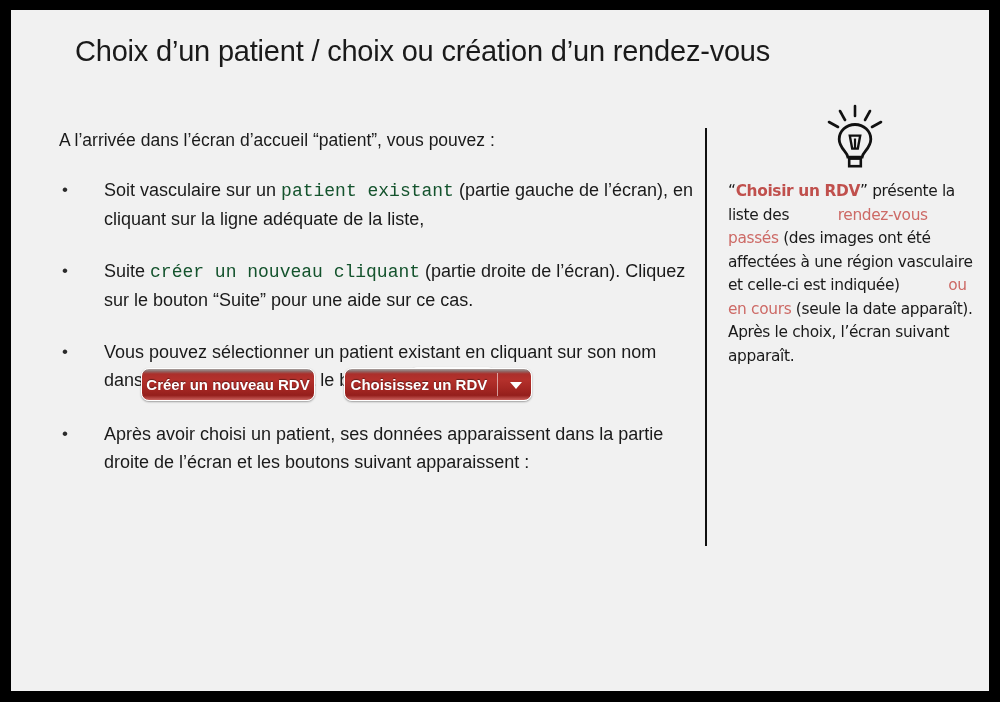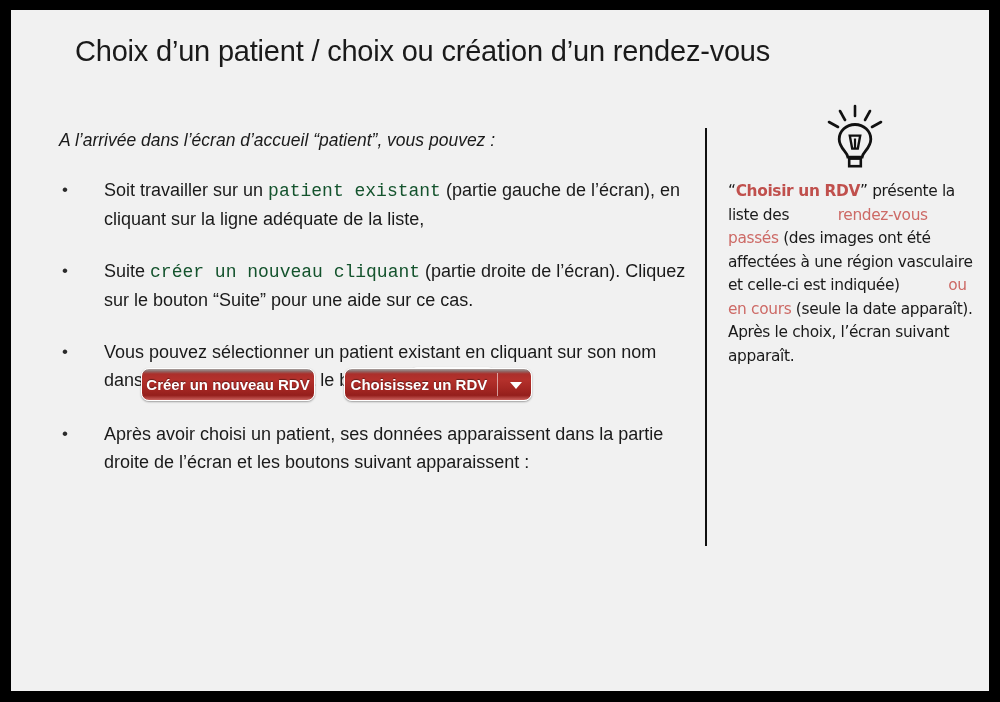"A l’arrivée dans l’écran d’accueil" .intro-line { font-style: italic -> none }
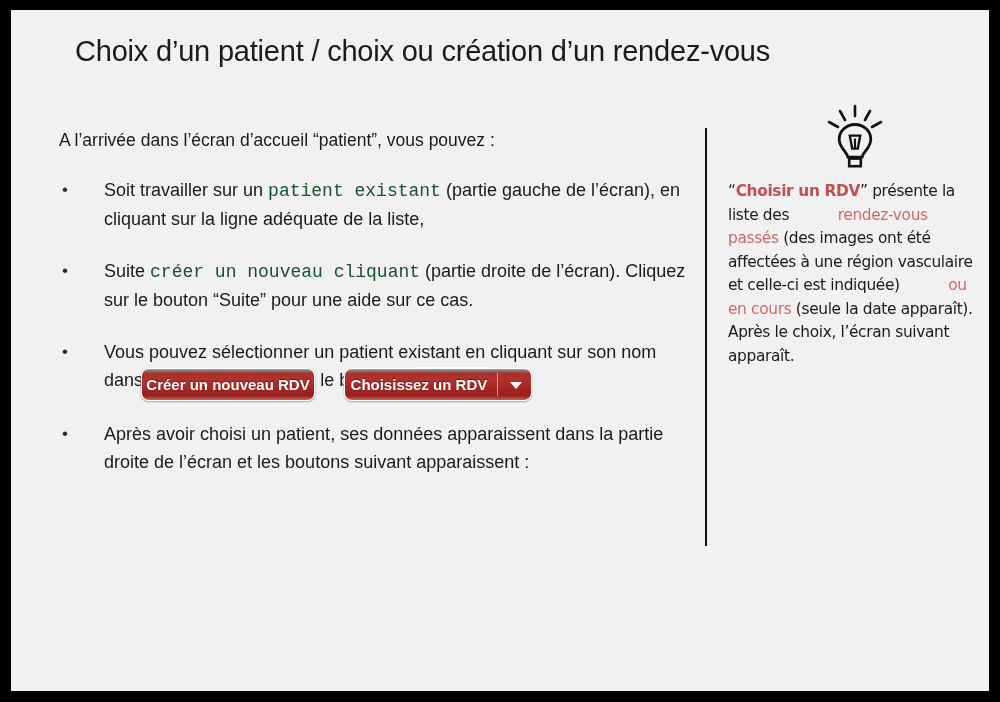"Soit travailler sur un" span { text: travailler -> vasculaire }
